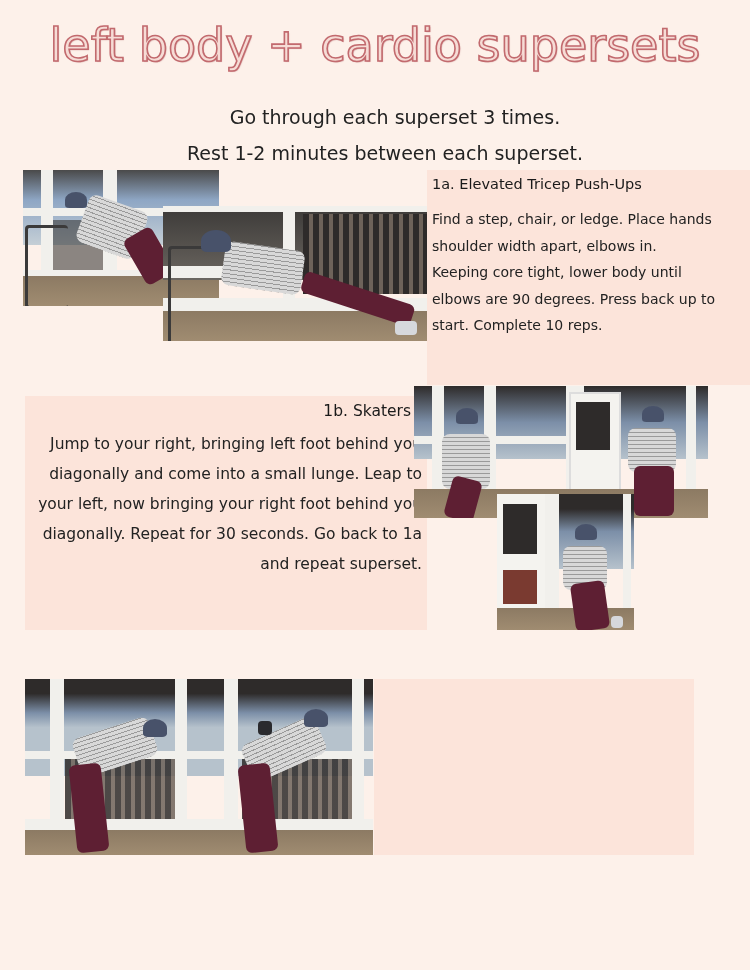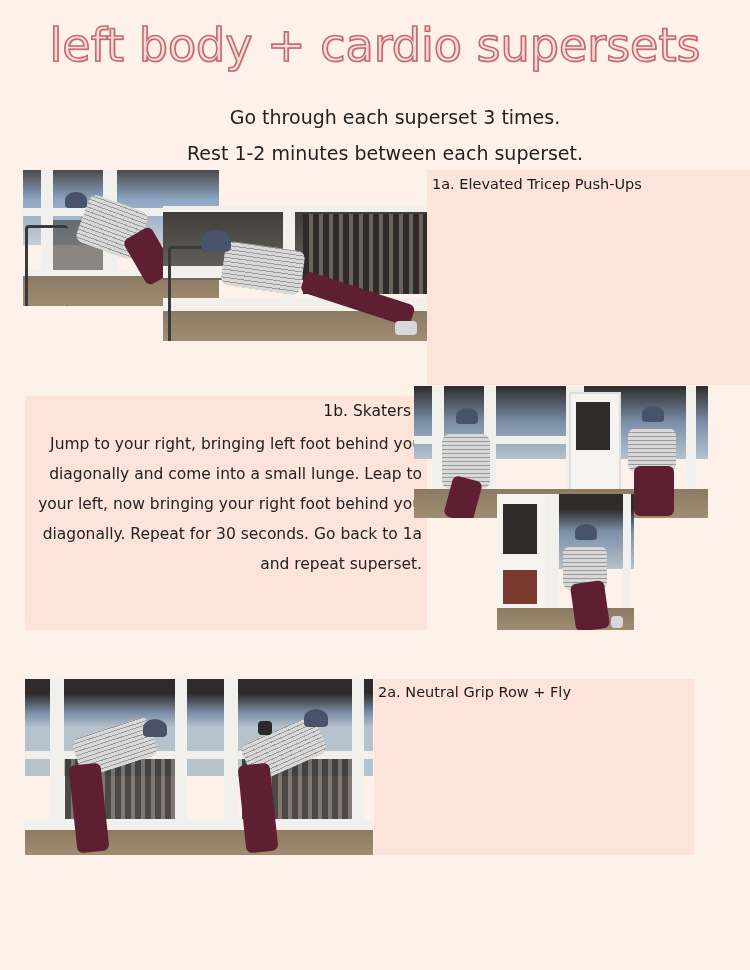"Find a step, chair, or" p { html: none -> <p>Find a step, chair, or ledge. Place hands shoulder width apart, elbows in. Keeping core tight, lower body until elbows are 90 degrees. Press back up to start. Complete 10 reps.</p> }
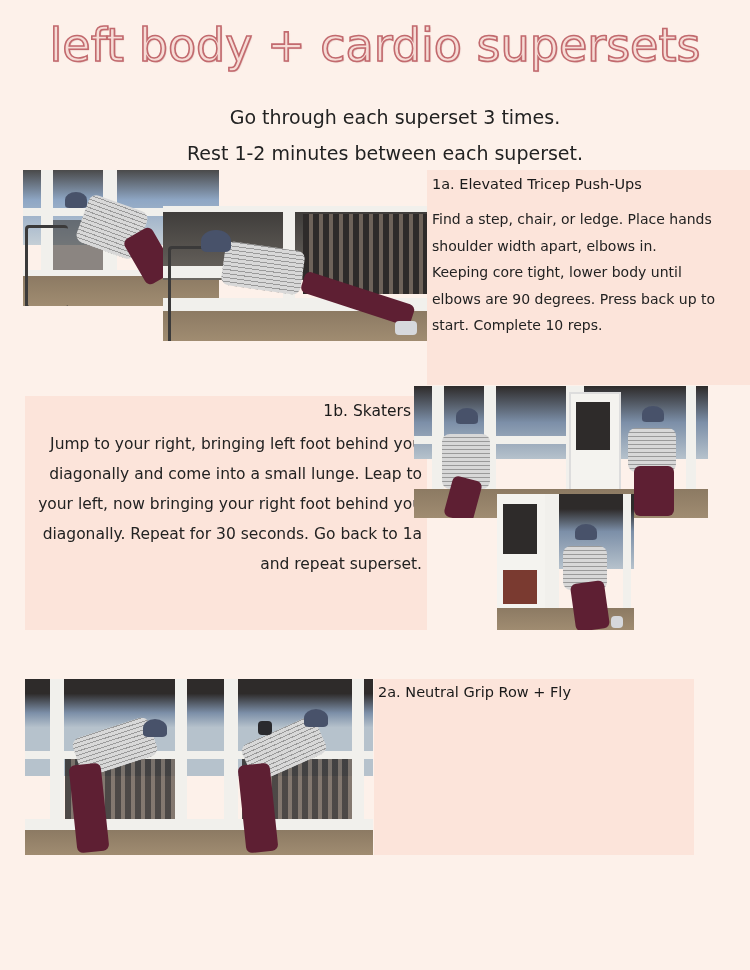"2a. Neutral Grip Row +" h3 { html: <h3>2a. Neutral Grip Row + Fly</h3> -> none }
